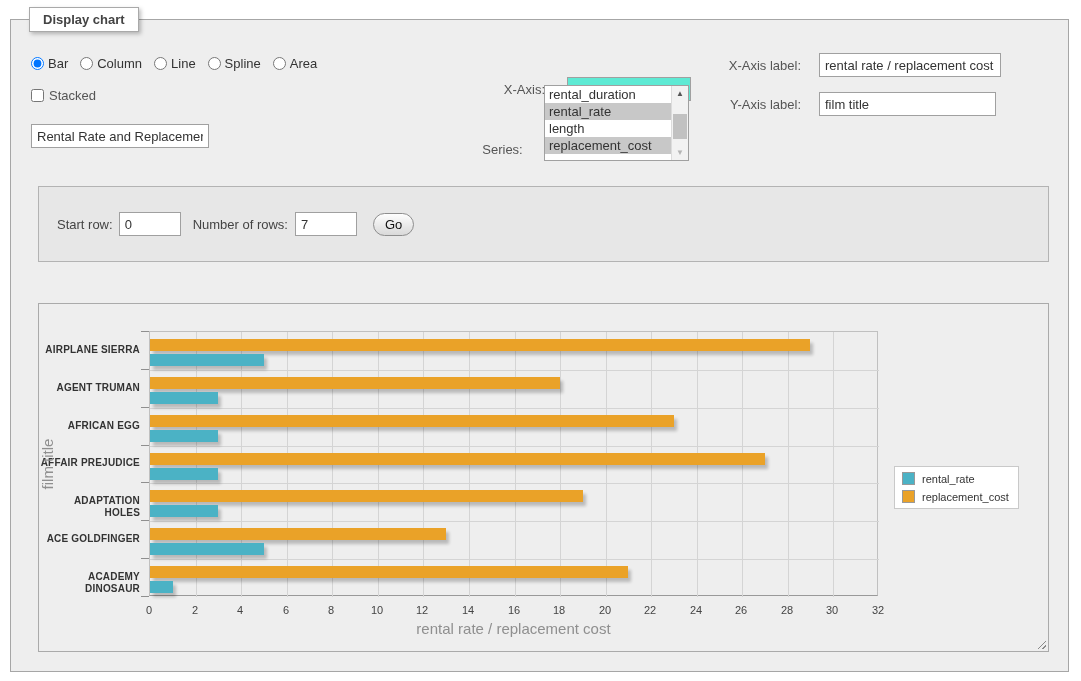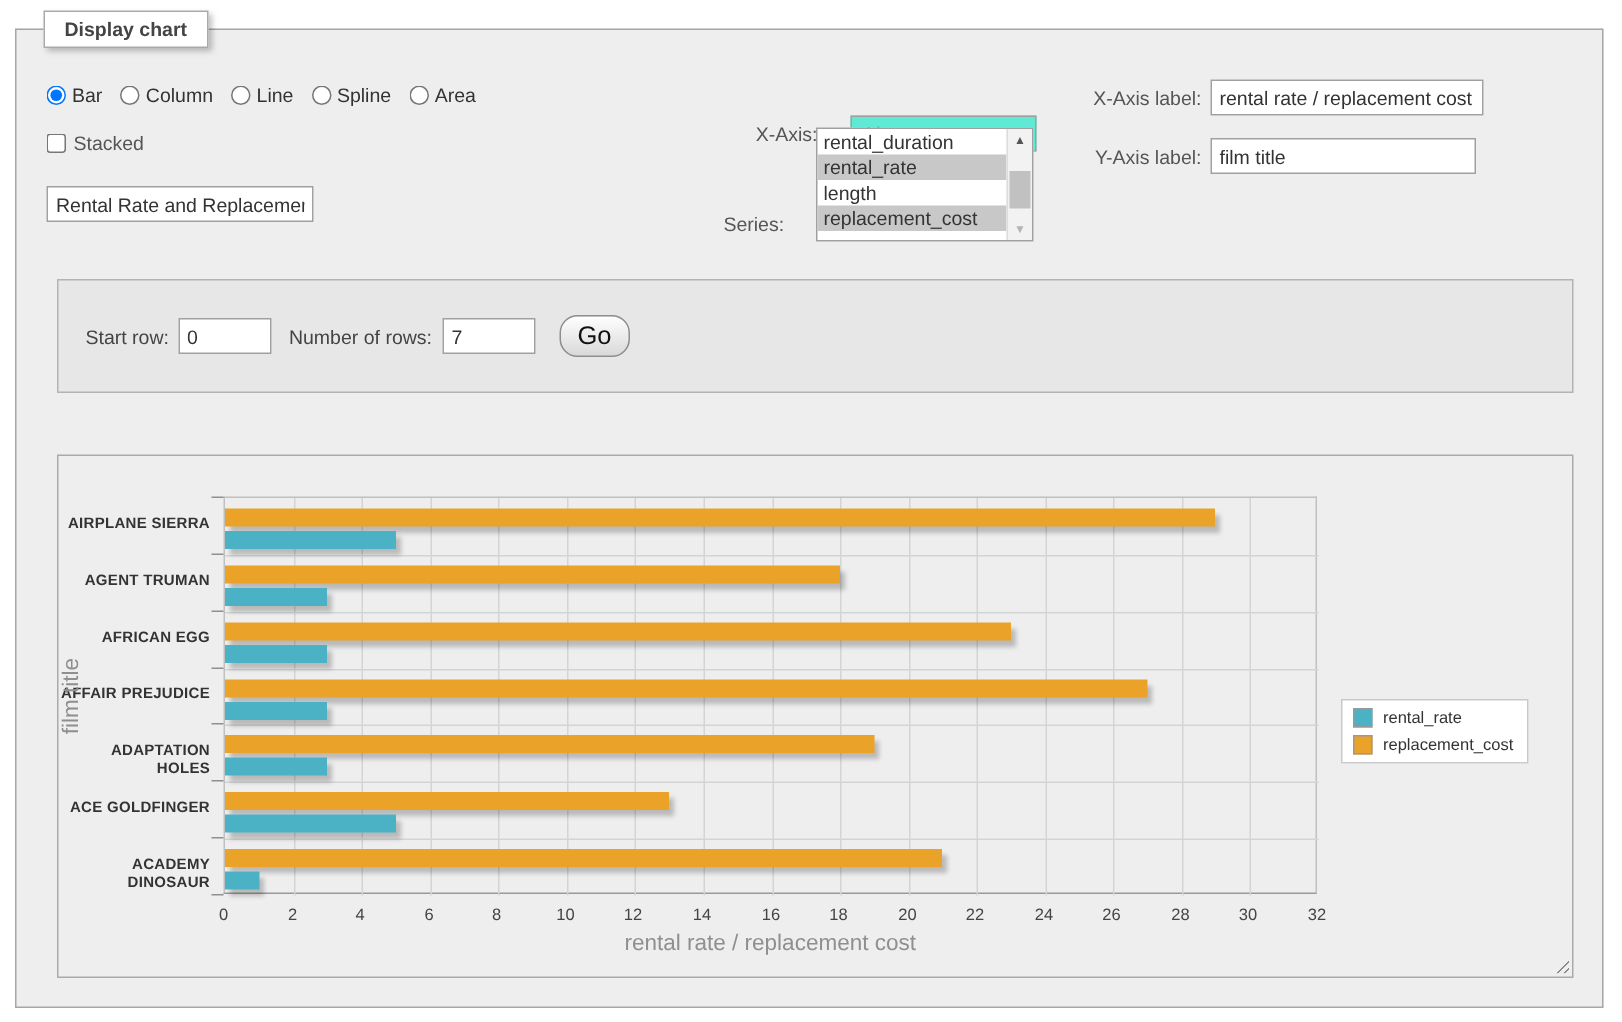"X-Axis label:" .axislbl-row { gap: 6px -> 18px }
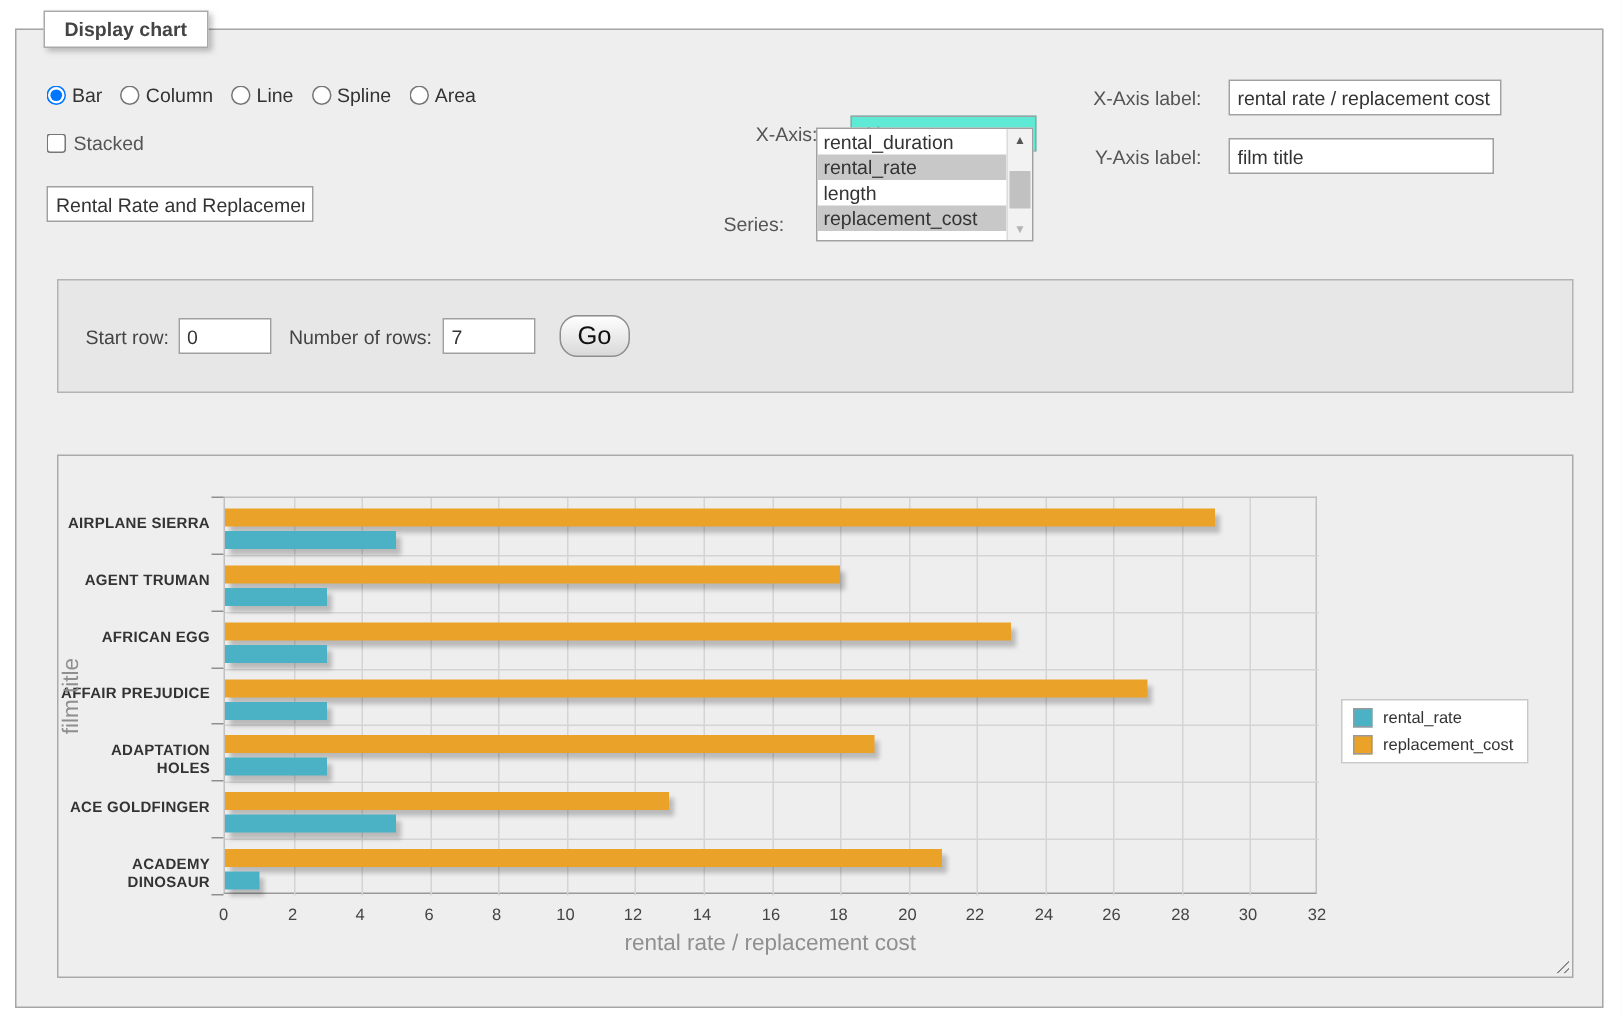"Go" .go-btn { font-size: 17px -> 13px }
